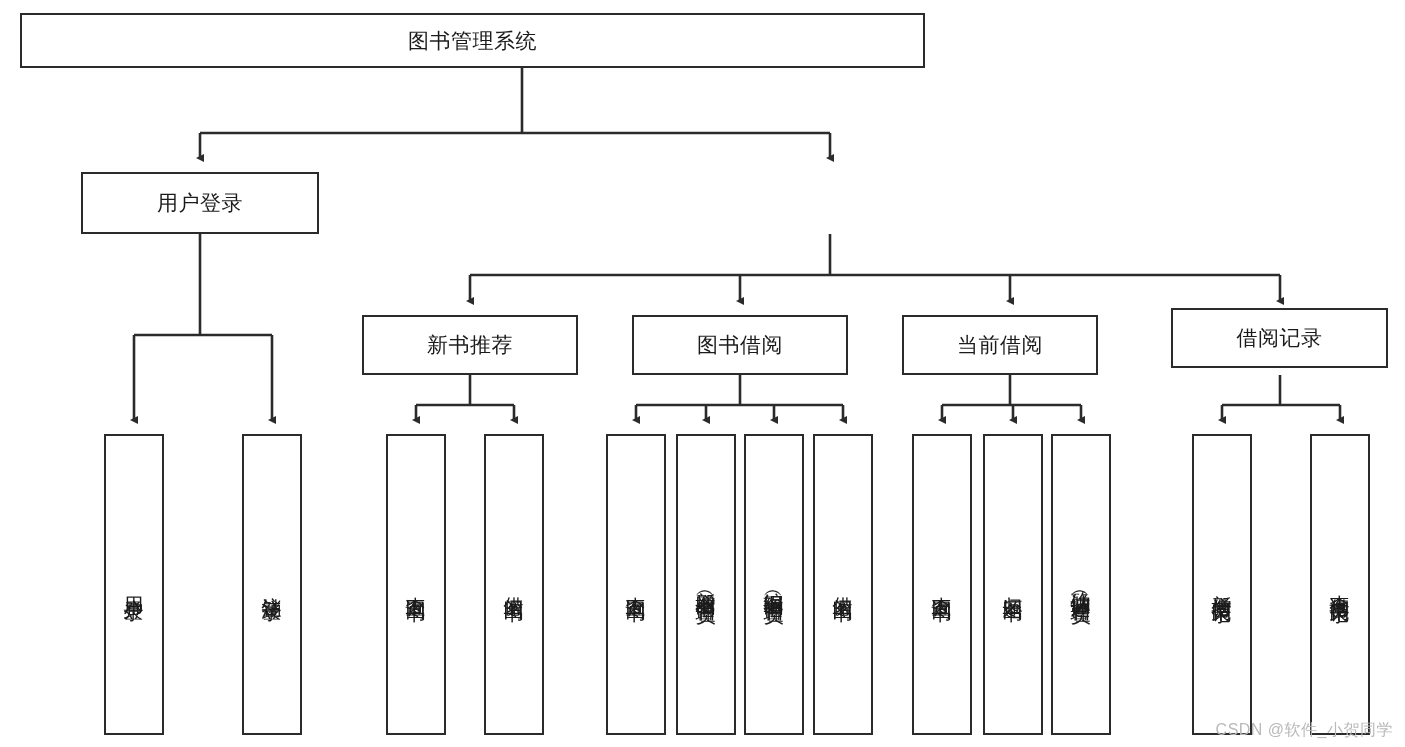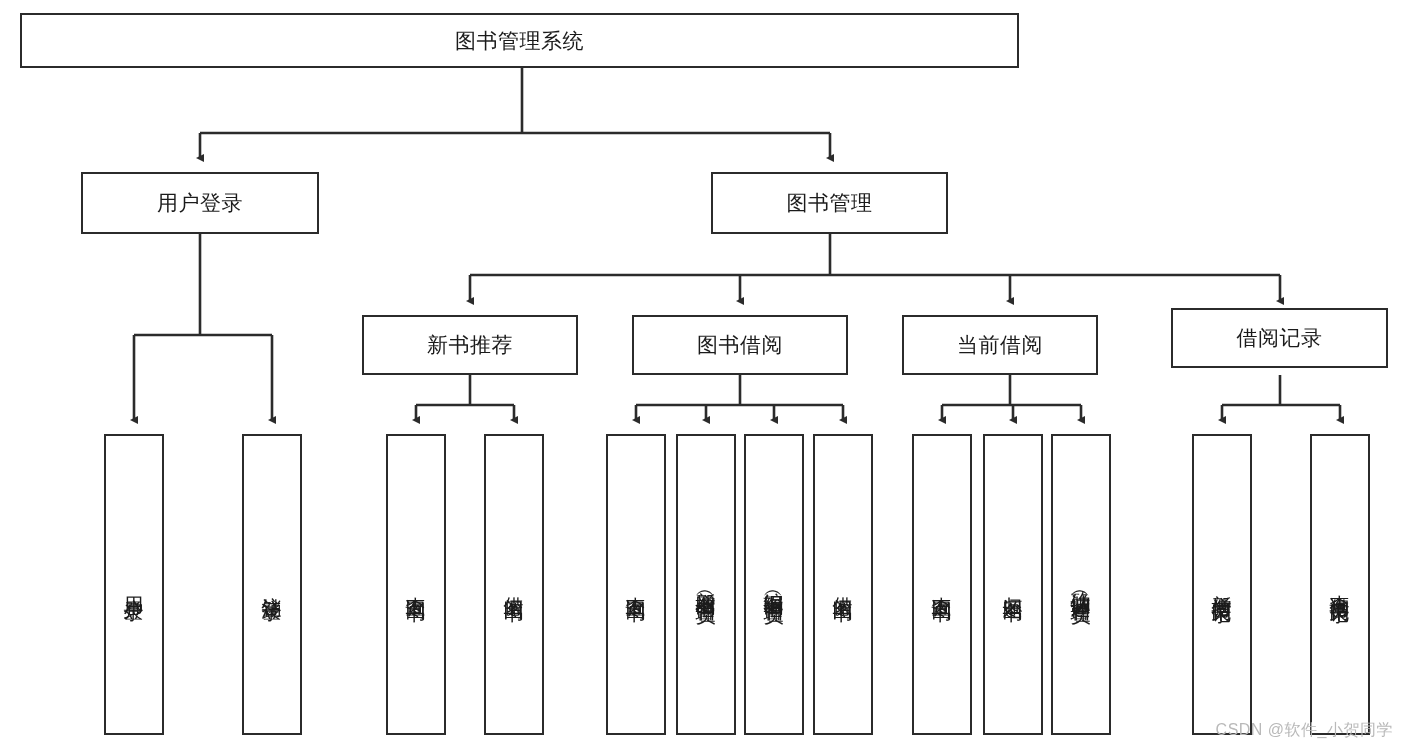"图书管理系统" div.node { width: 999px -> 905px }
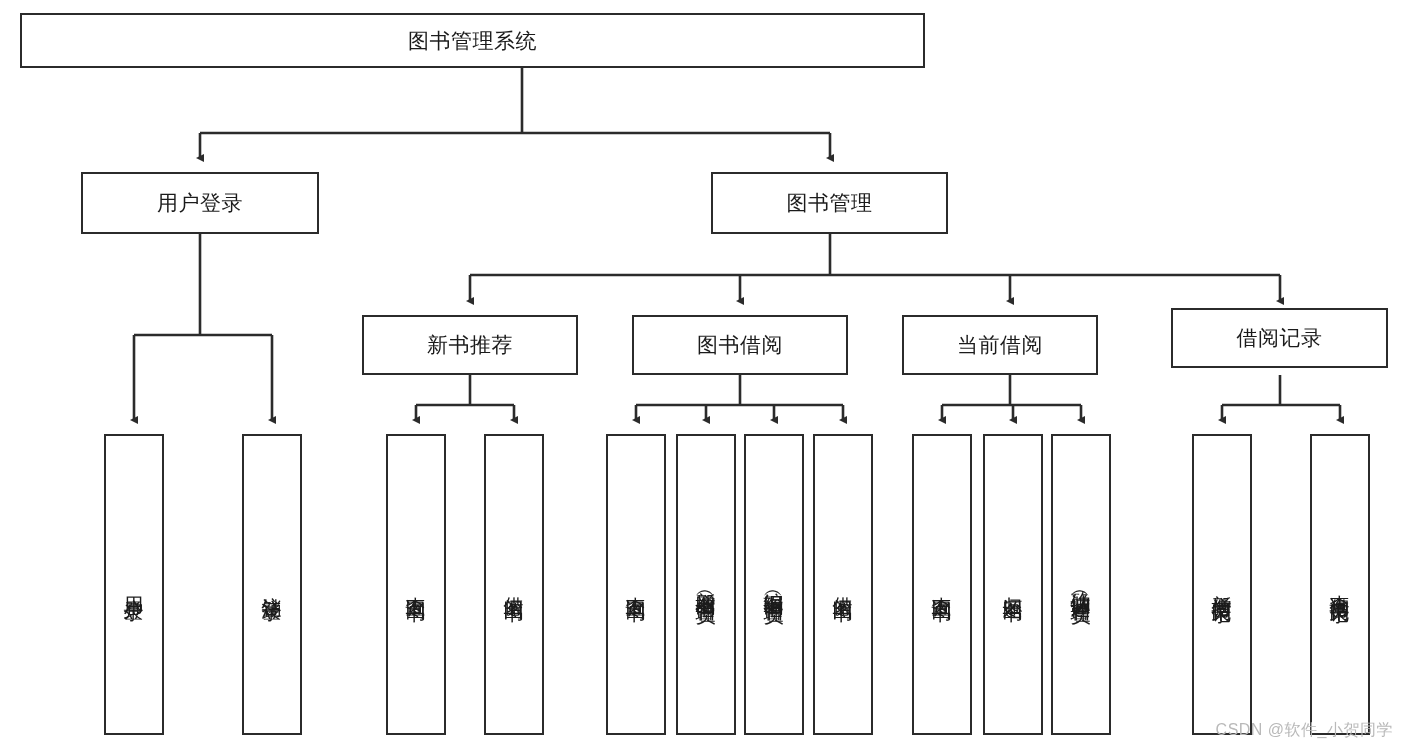"图书管理" div.node { html: <div> <span>图书管理</span> </div> -> none }
